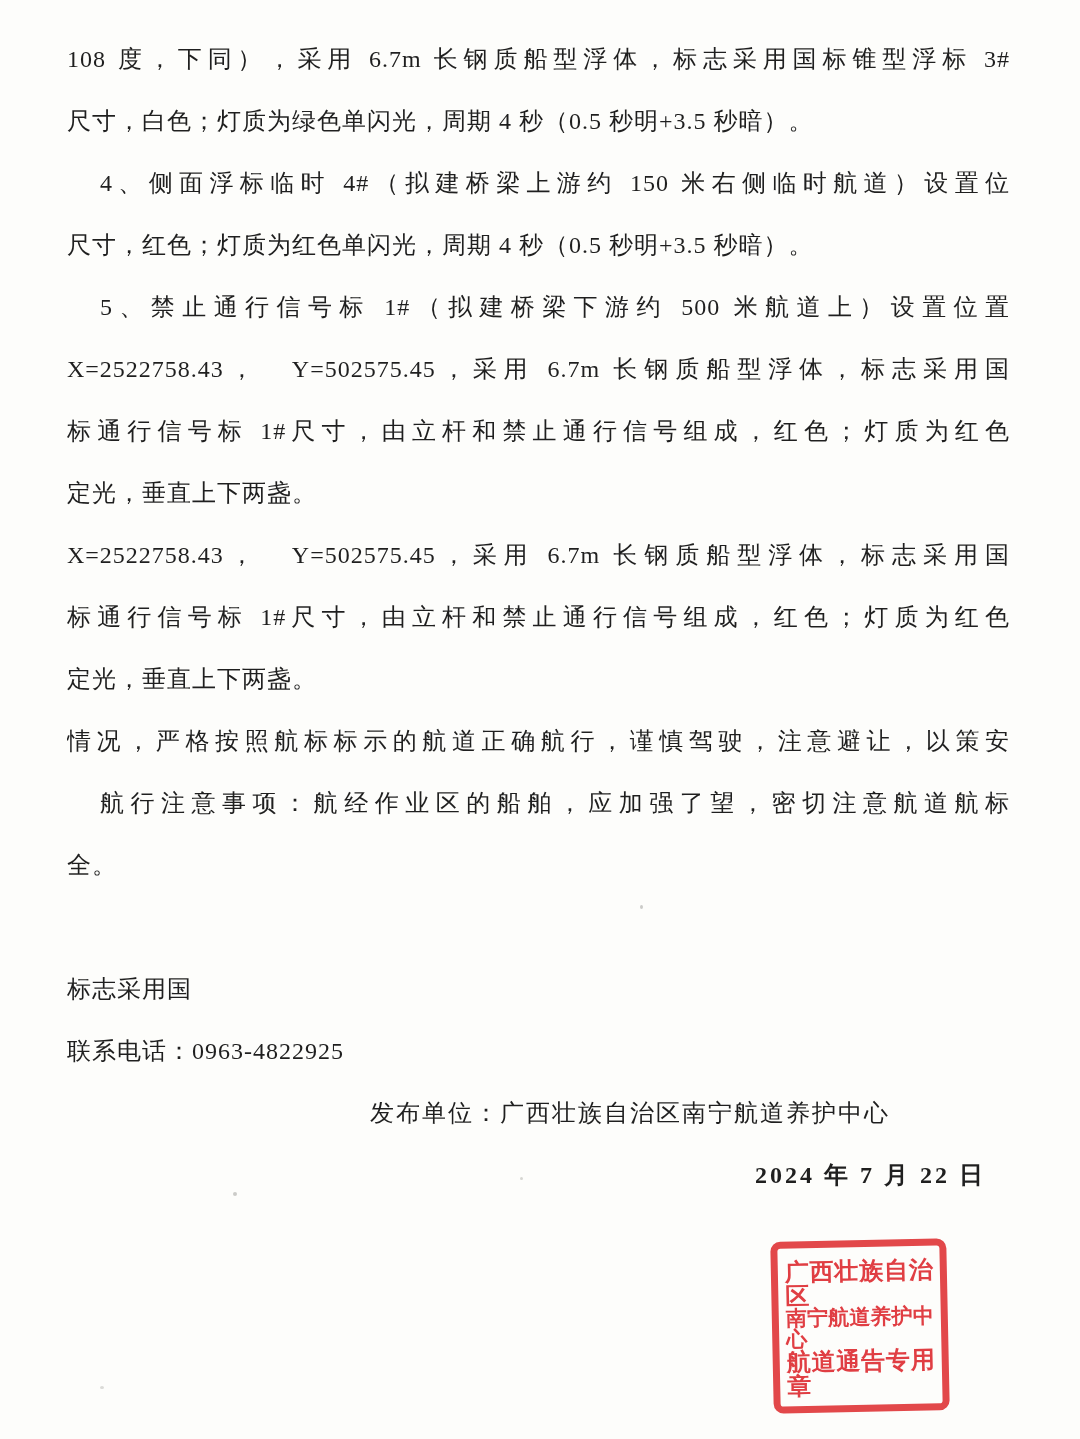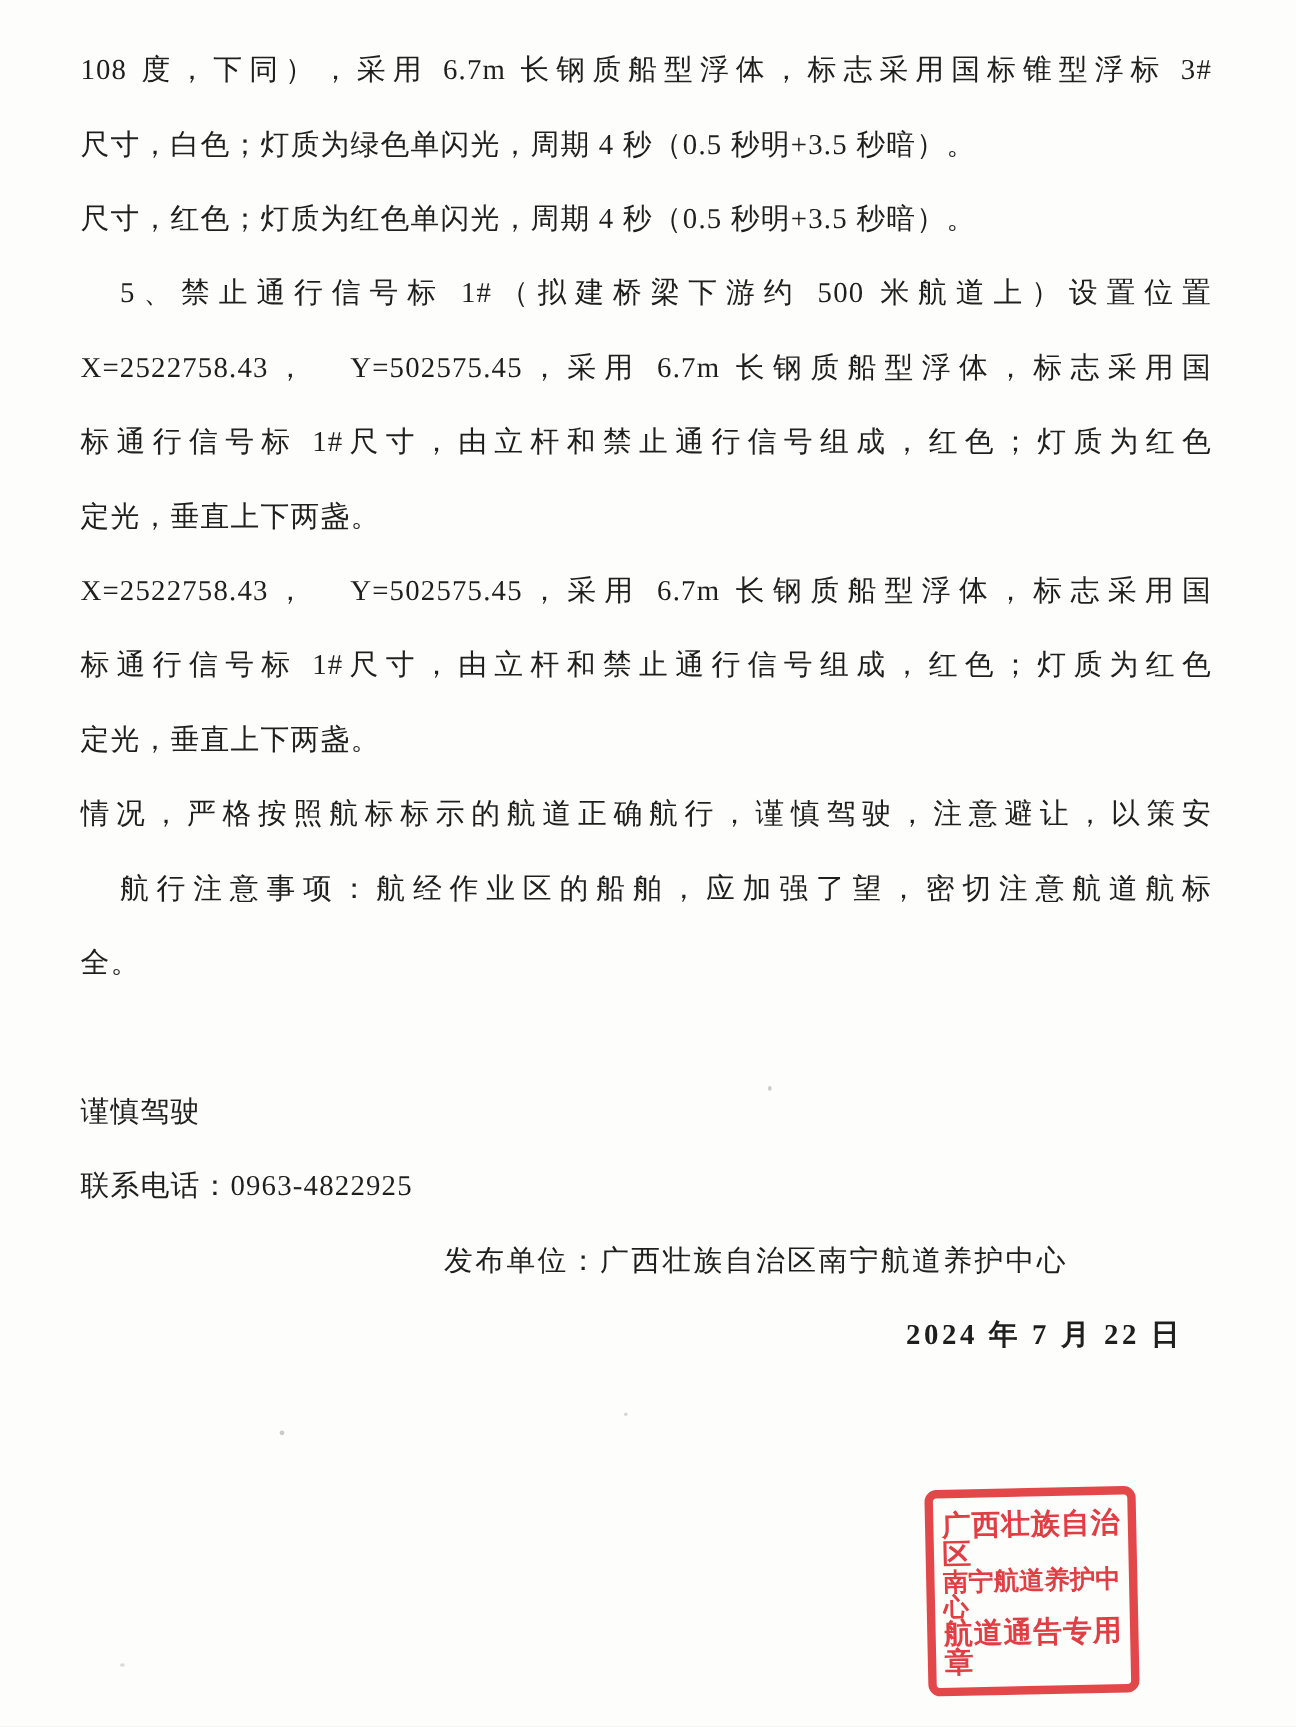"4、侧面浮标临时 4#（拟建桥梁上游约 150 米右侧临时航道）设置位" div.line { html: none -> <div>4、侧面浮标临时 4#（拟建桥梁上游约 150 米右侧临时航道）设置位</div> }
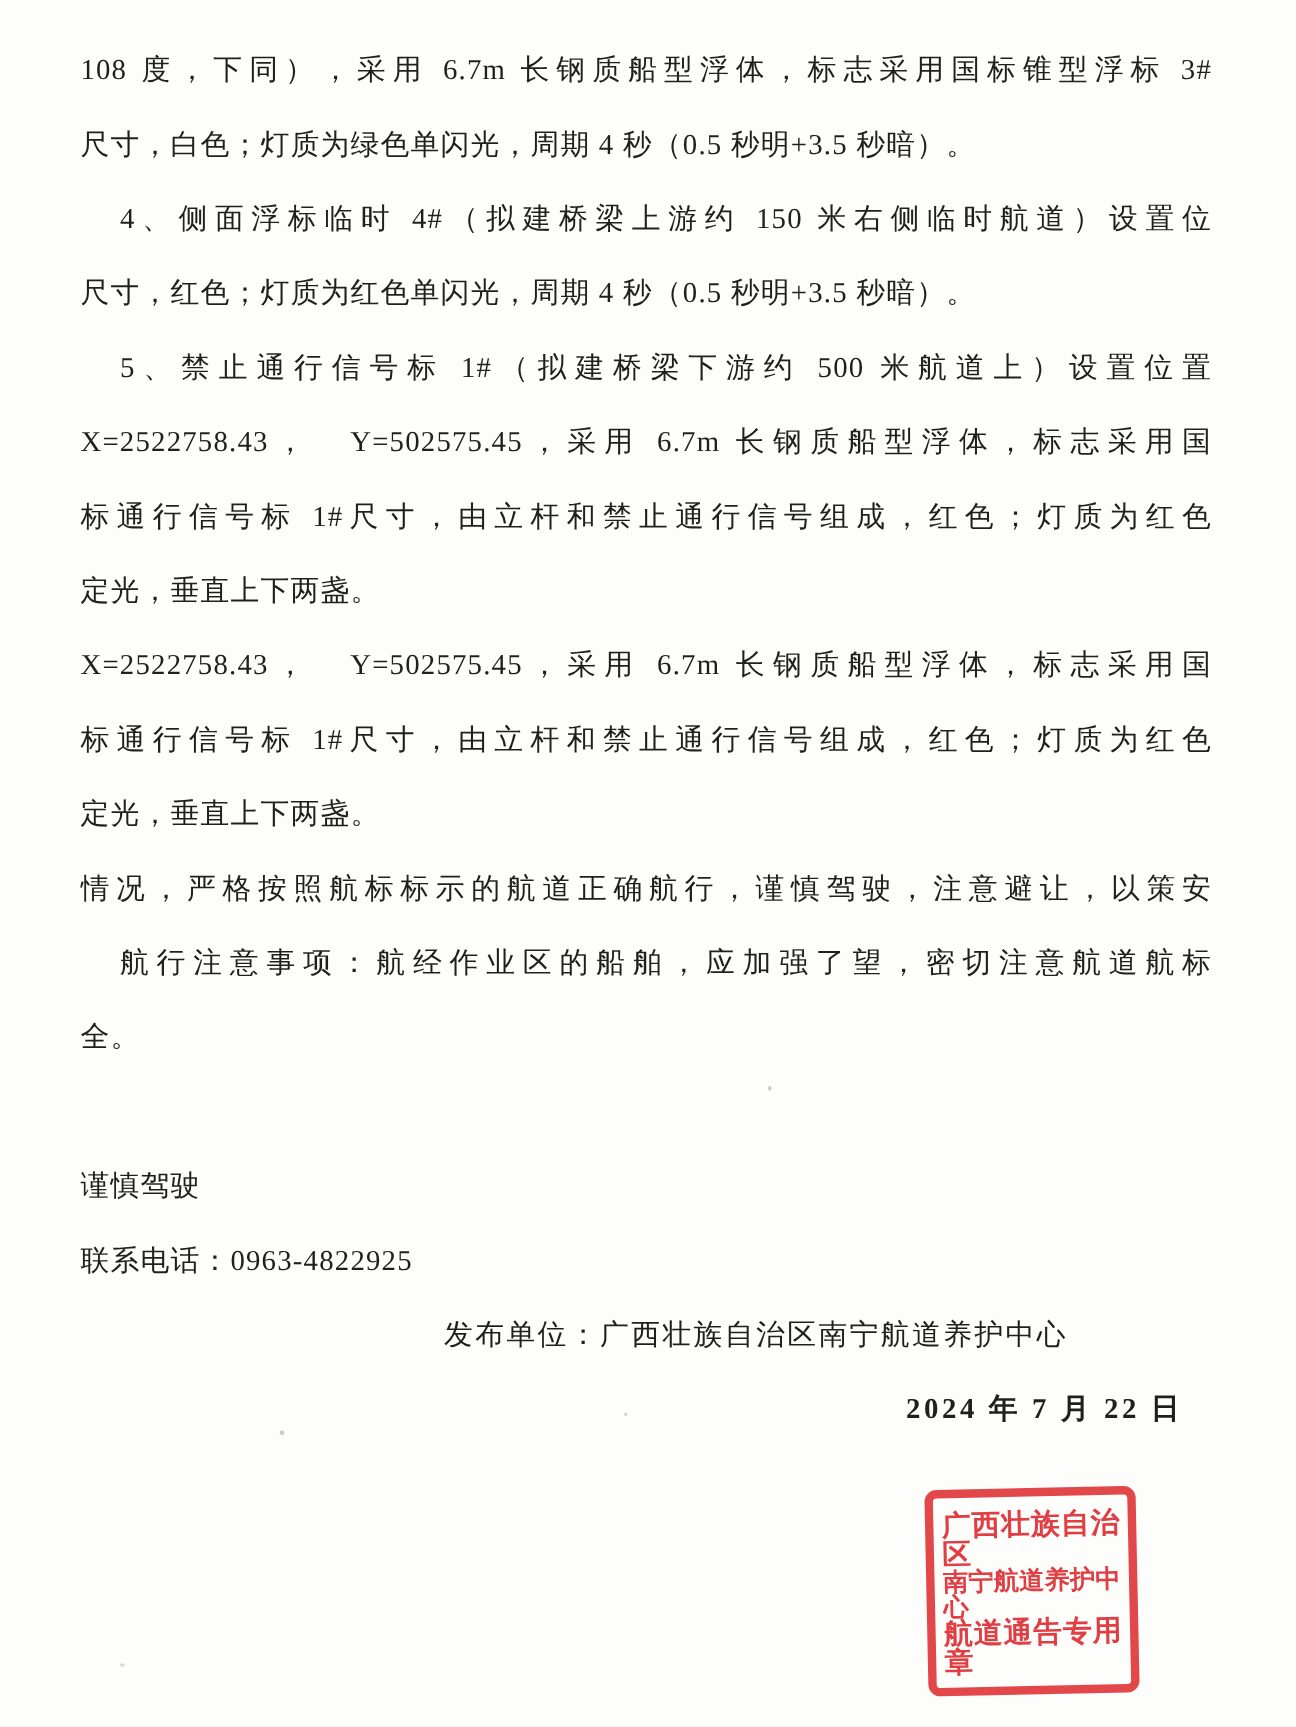"谨慎驾驶" div.line { text: 谨慎驾驶 -> 标志采用国 }
